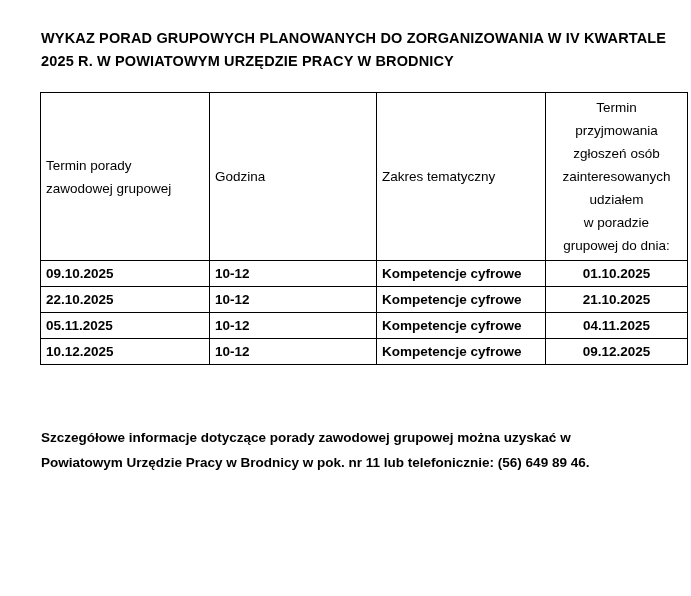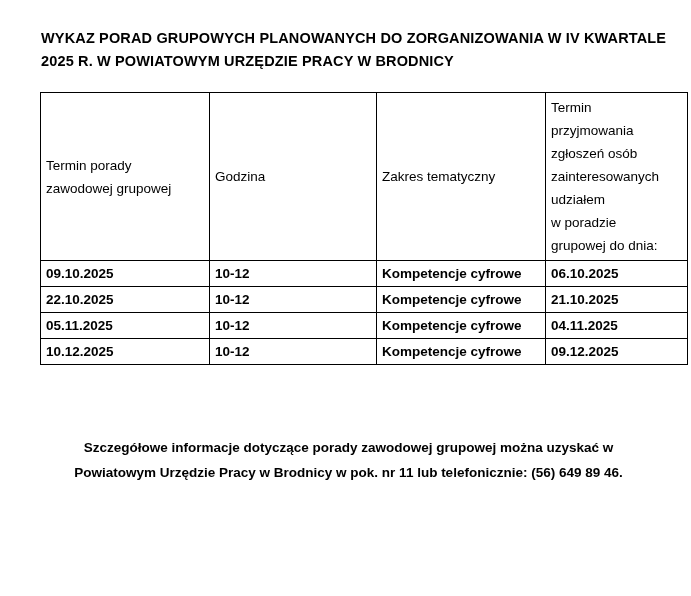"Termin" .col-4 { text-align: none -> center }
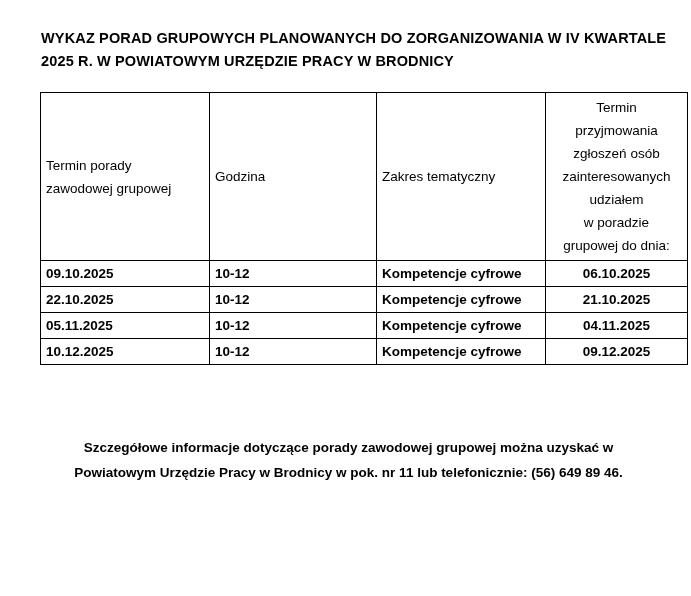"06.10.2025" td.col-4 { text: 06.10.2025 -> 01.10.2025 }
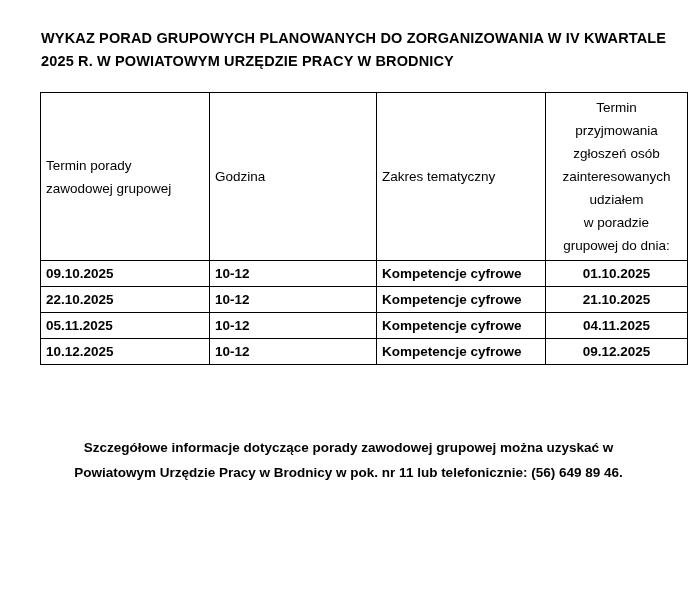"Szczegółowe informacje dotyczące porady" #footer-note { text-align: center -> none; top: 435px -> 425px }
